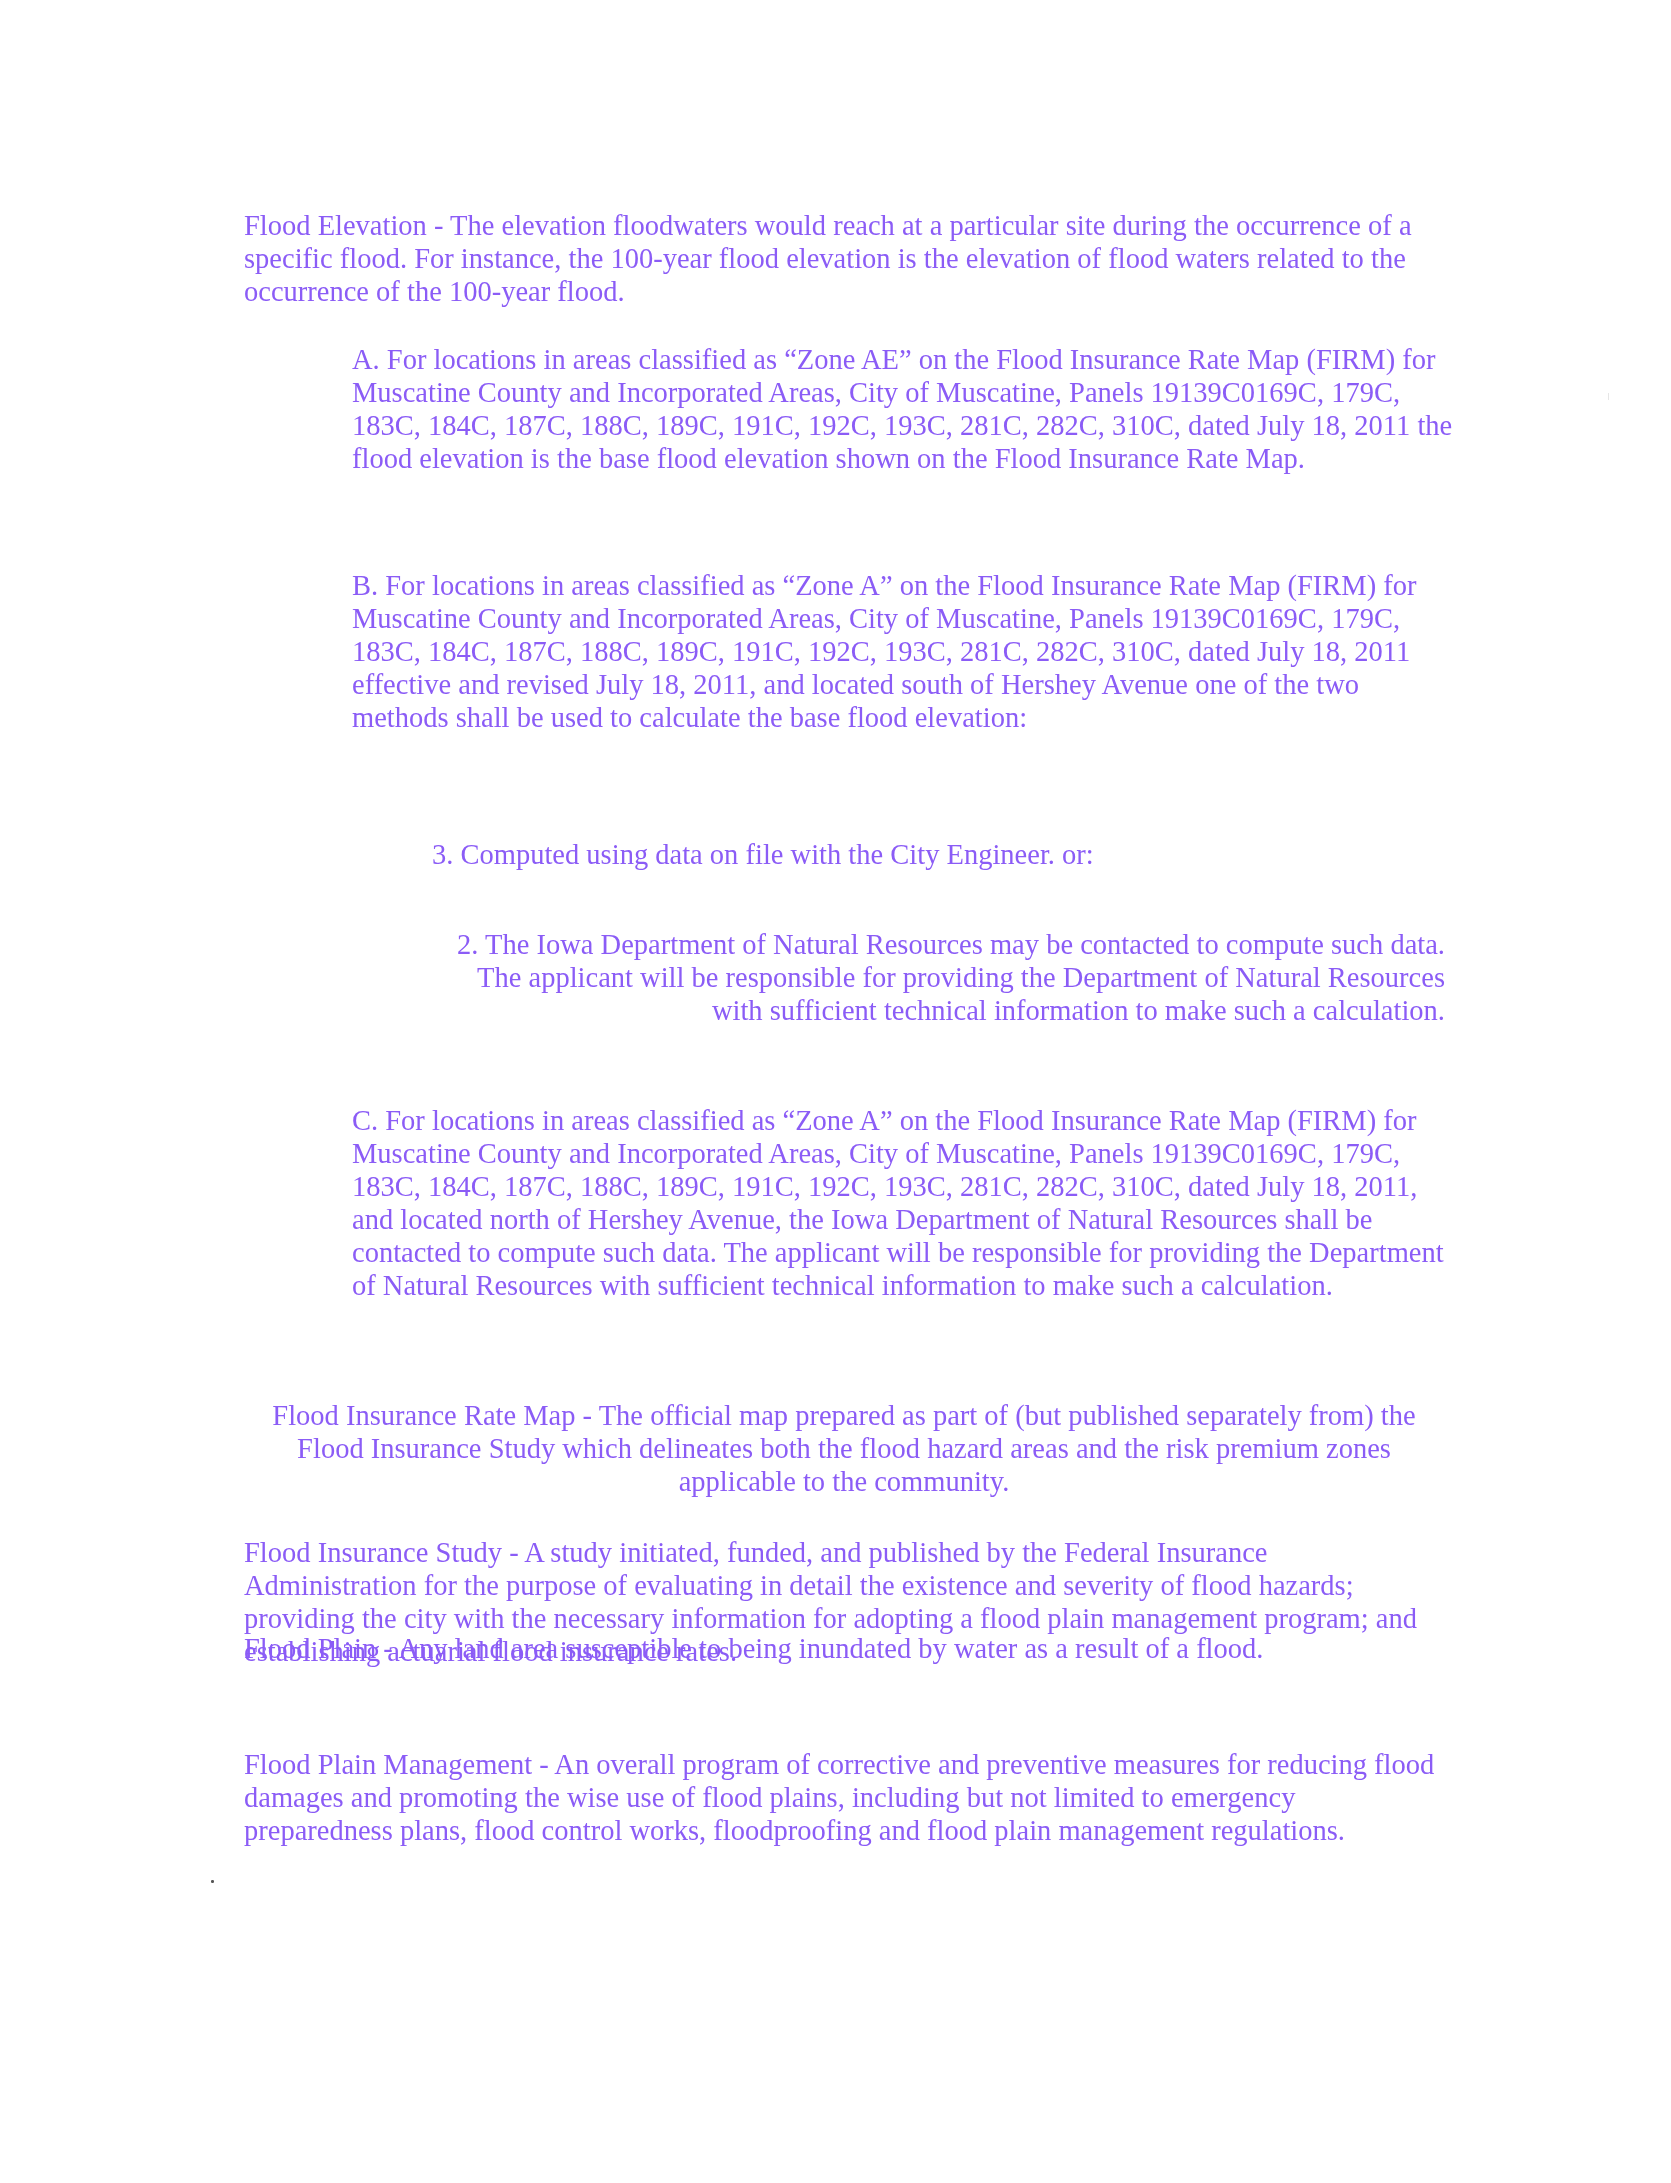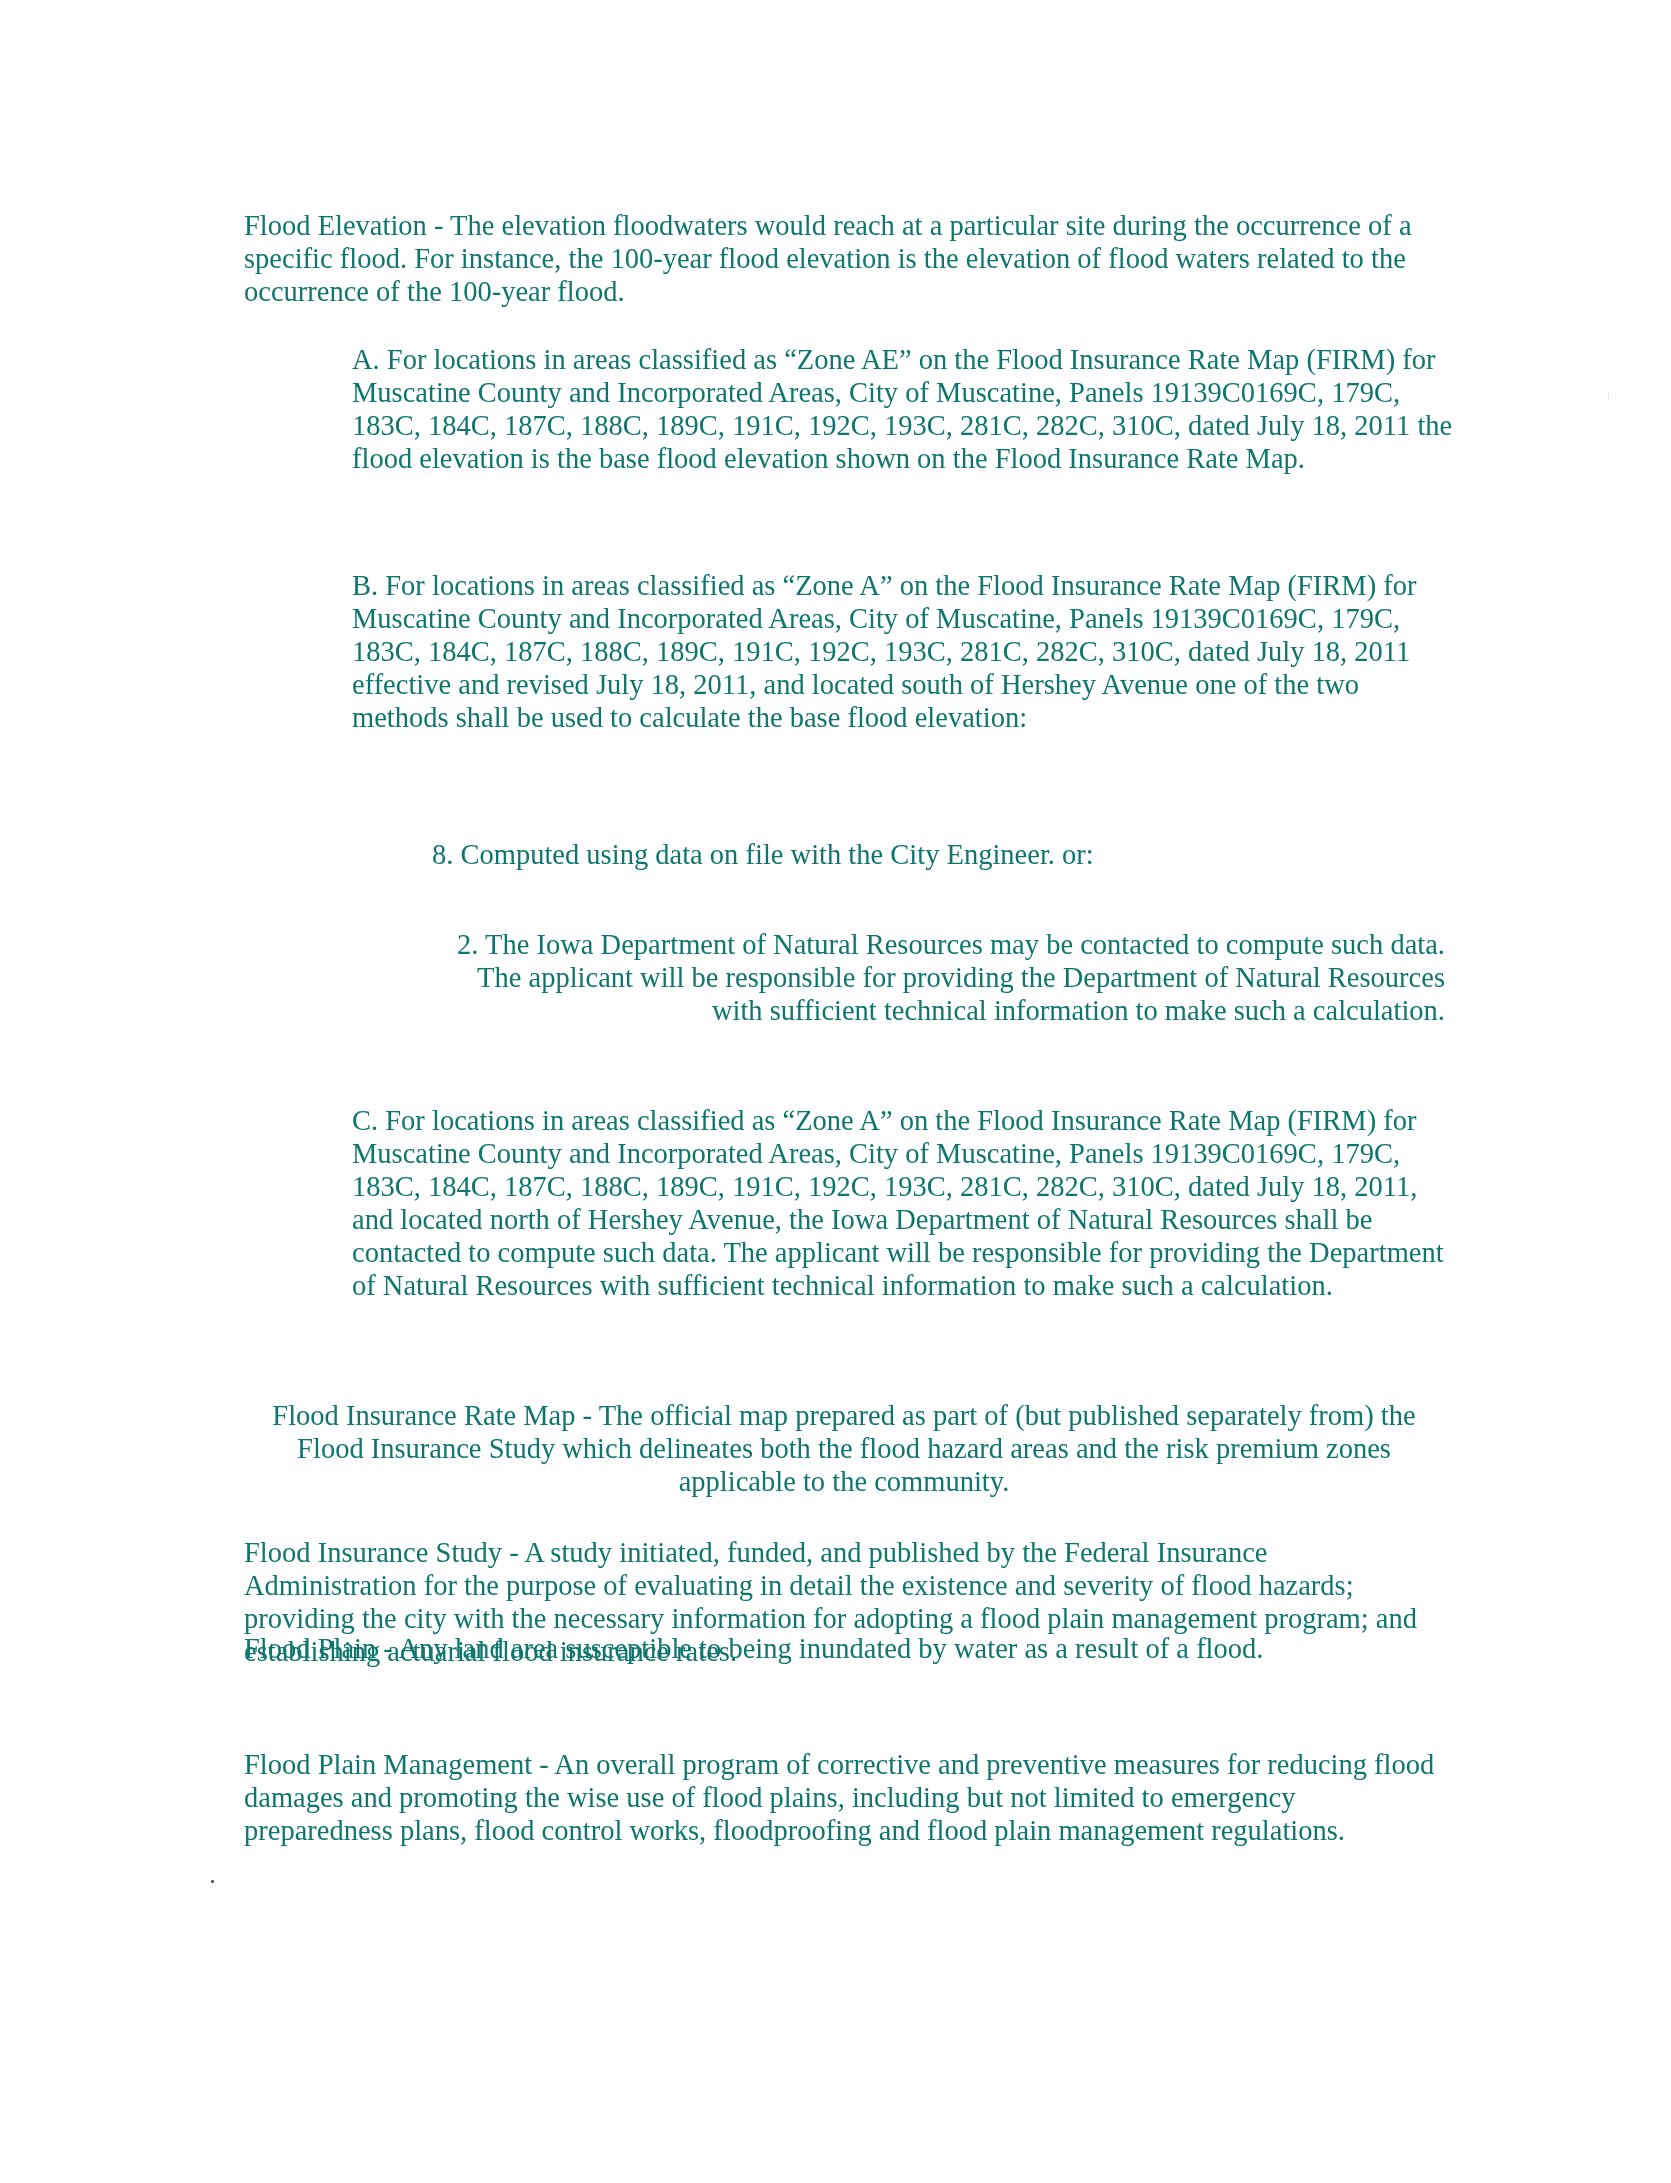"Flood Elevation - The elevation" .page { color: #0f766e -> #8b5cf6 }
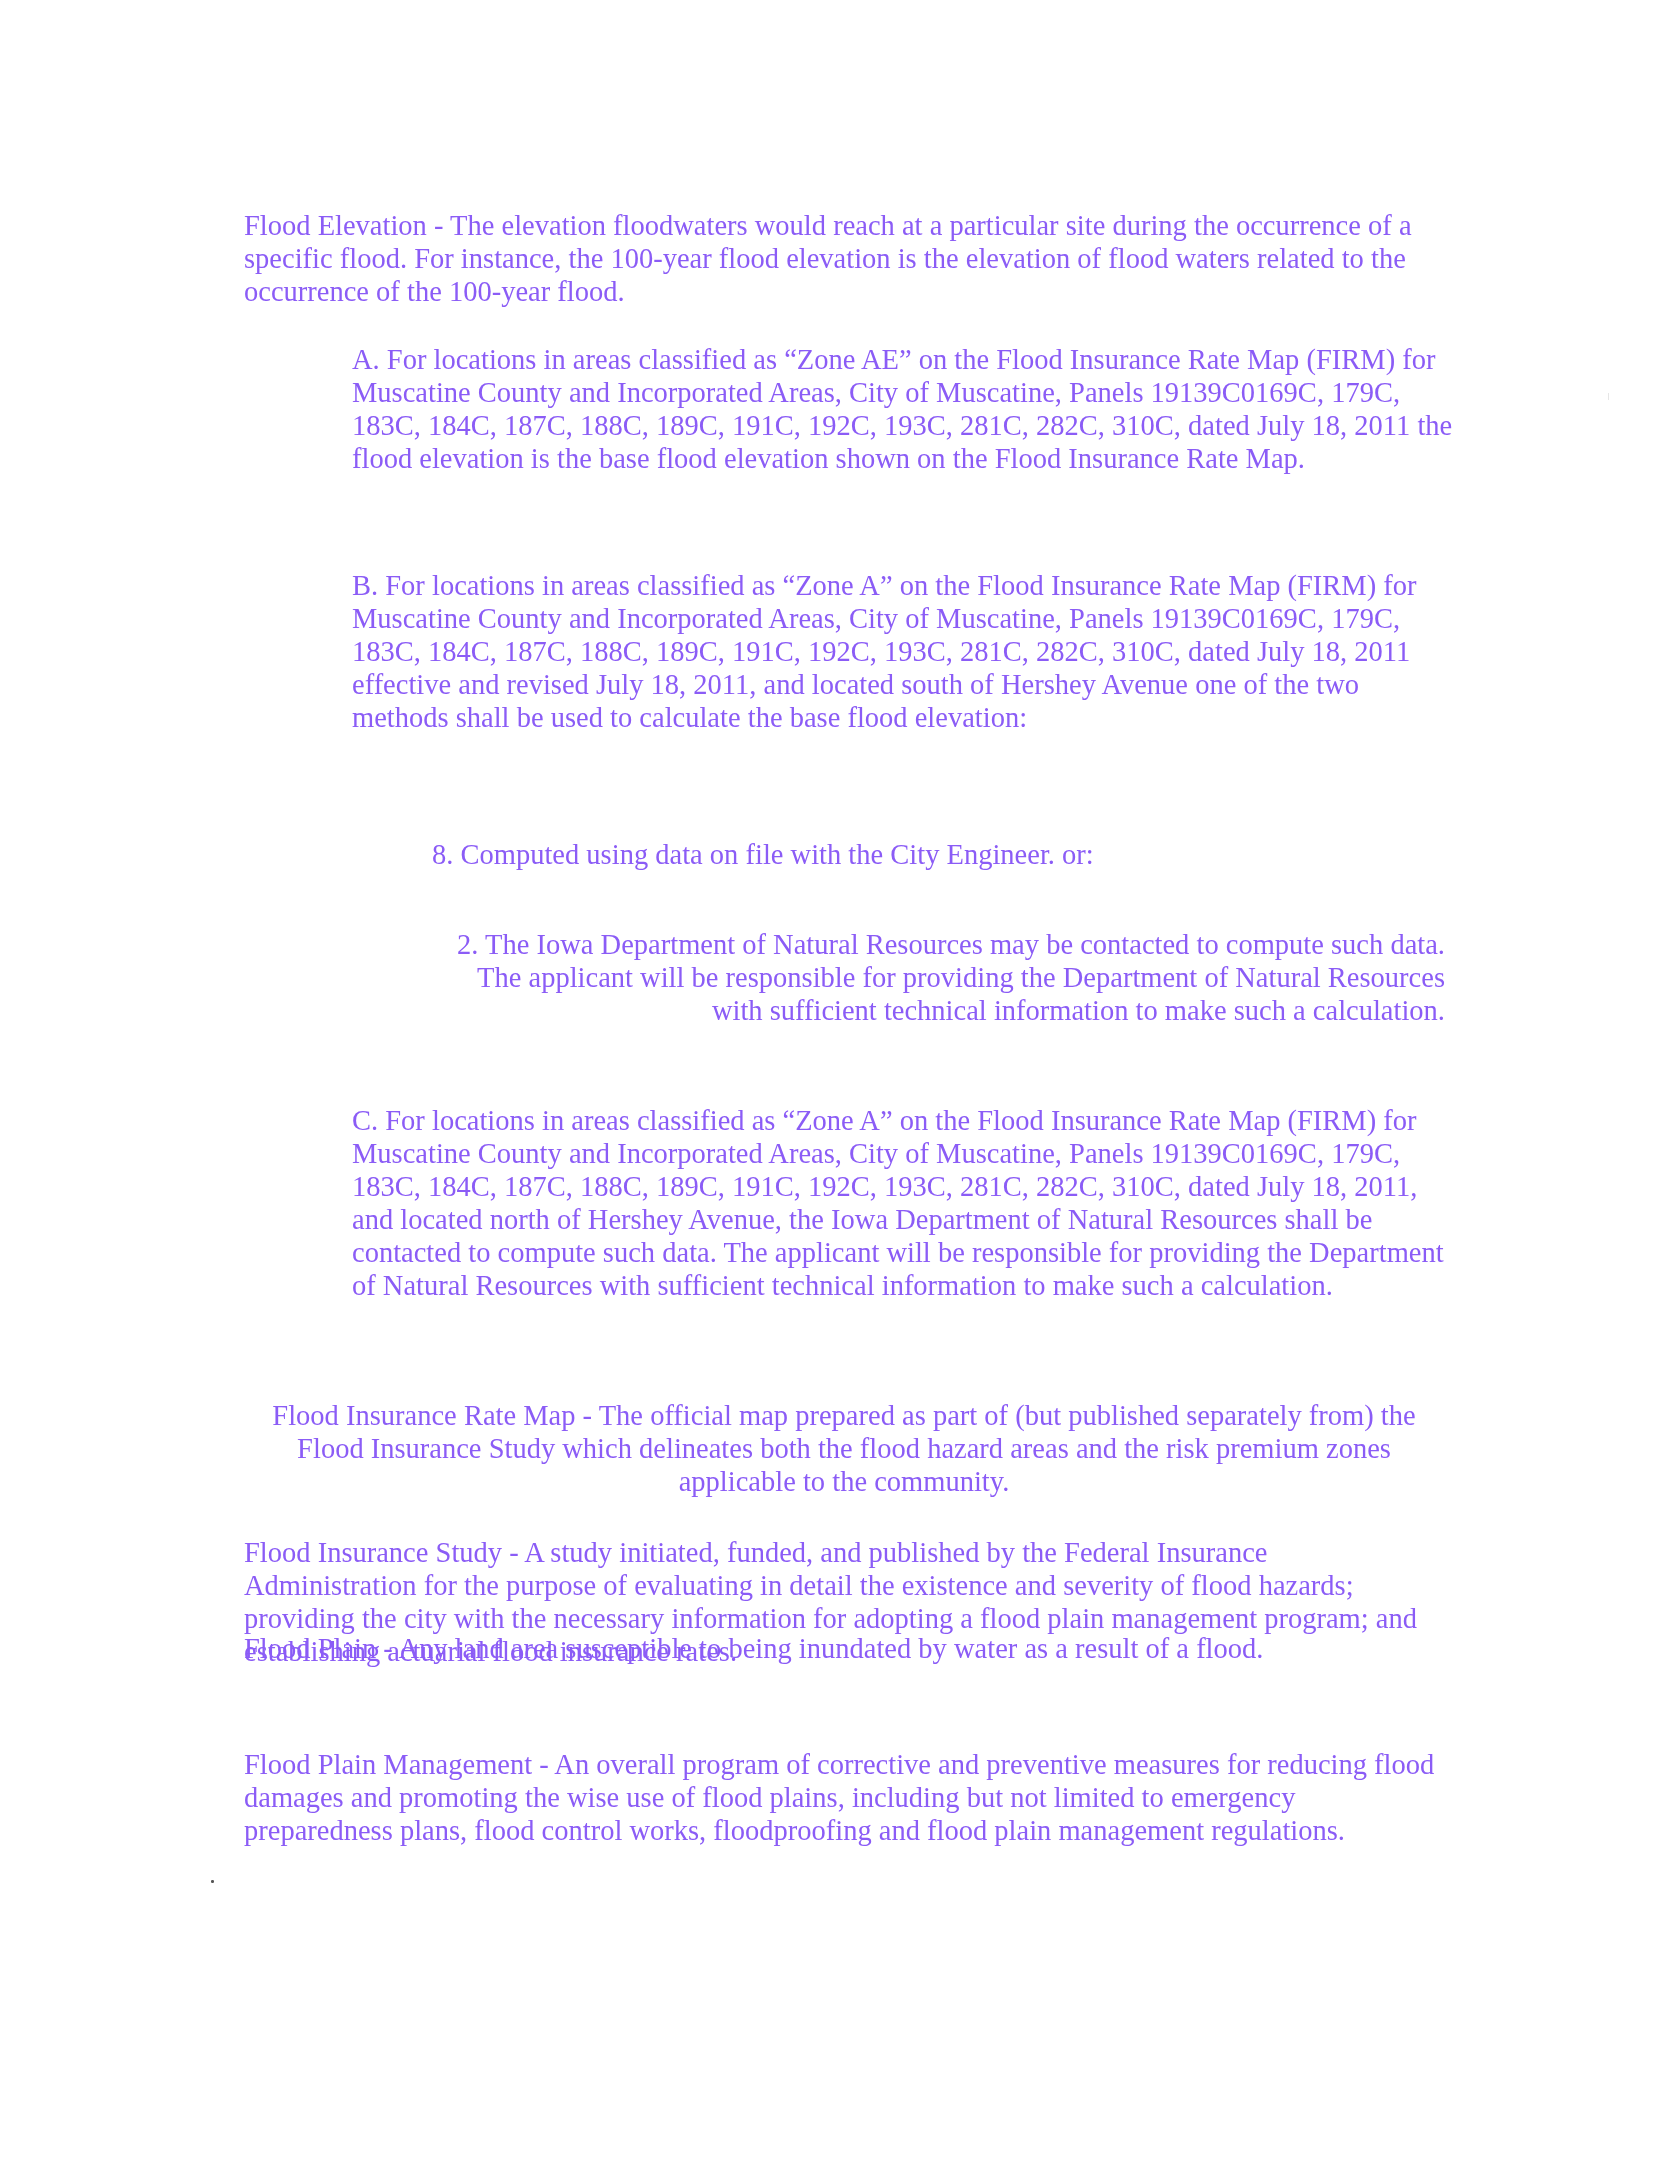"8. Computed using data on" p.block { text: 8 -> 3 }
